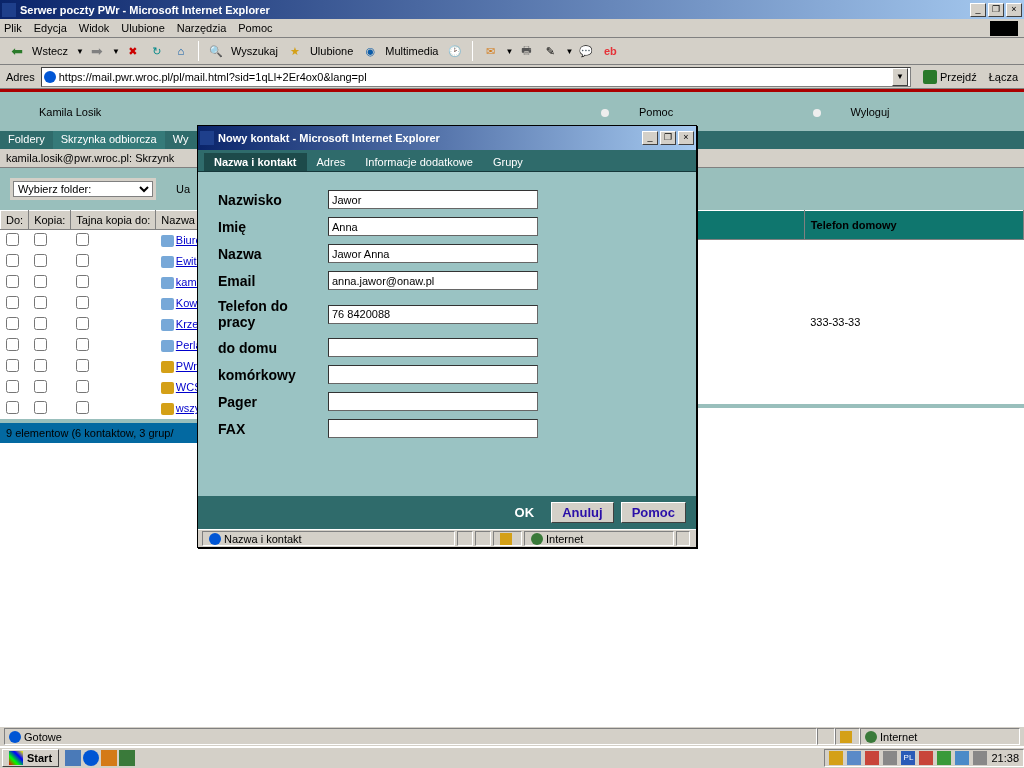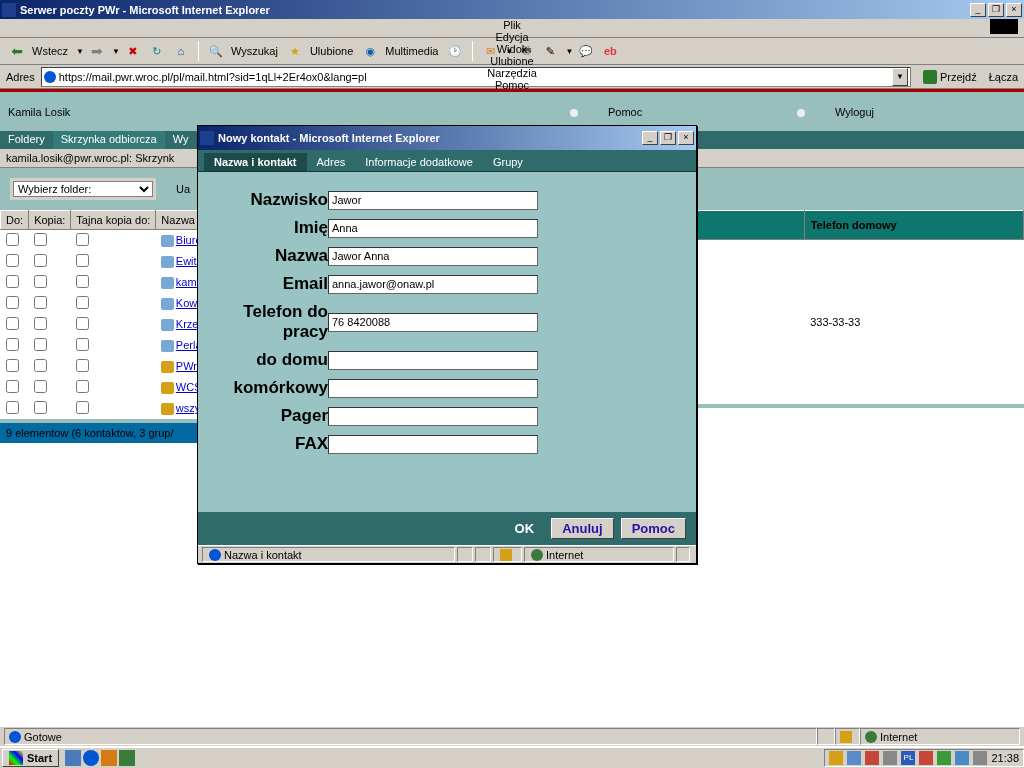"Plik" .menubar { flex-direction: column -> none; gap: 0 -> 12px }
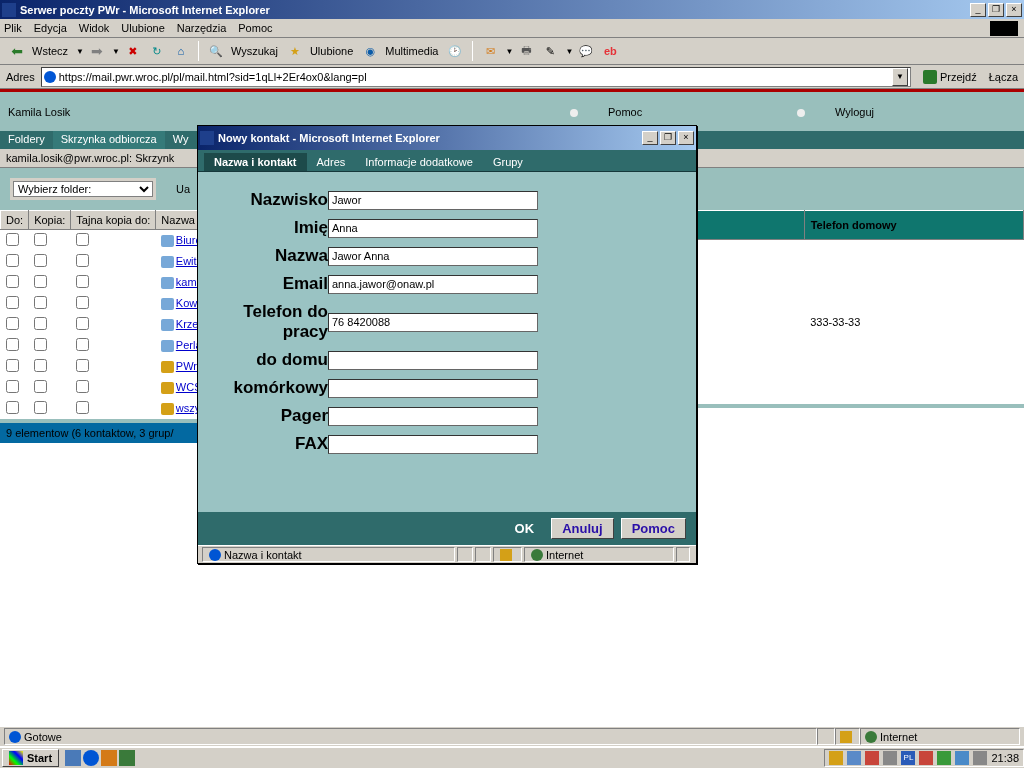"Kamila Losik" .webheader { padding-left: none -> 31px }
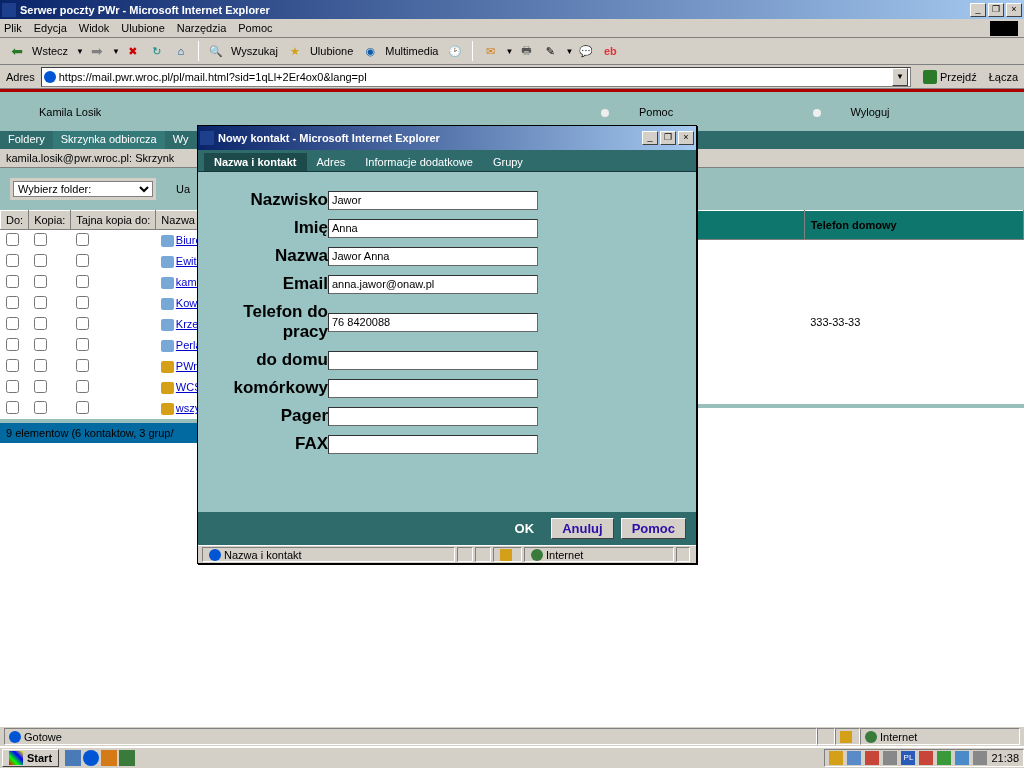"Nazwisko" .frow label { font-size: 17px -> 14px; text-align: right -> none }
